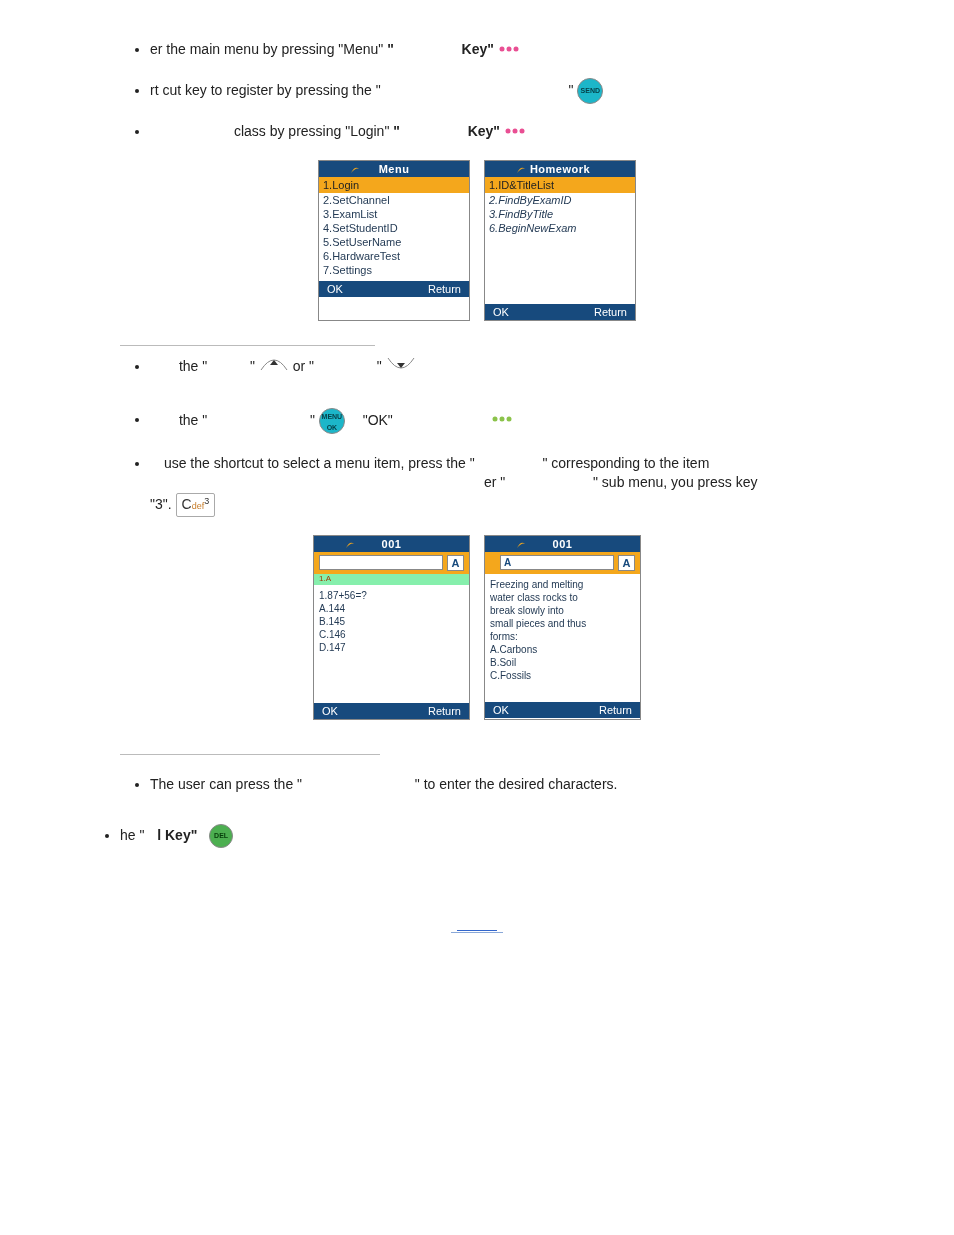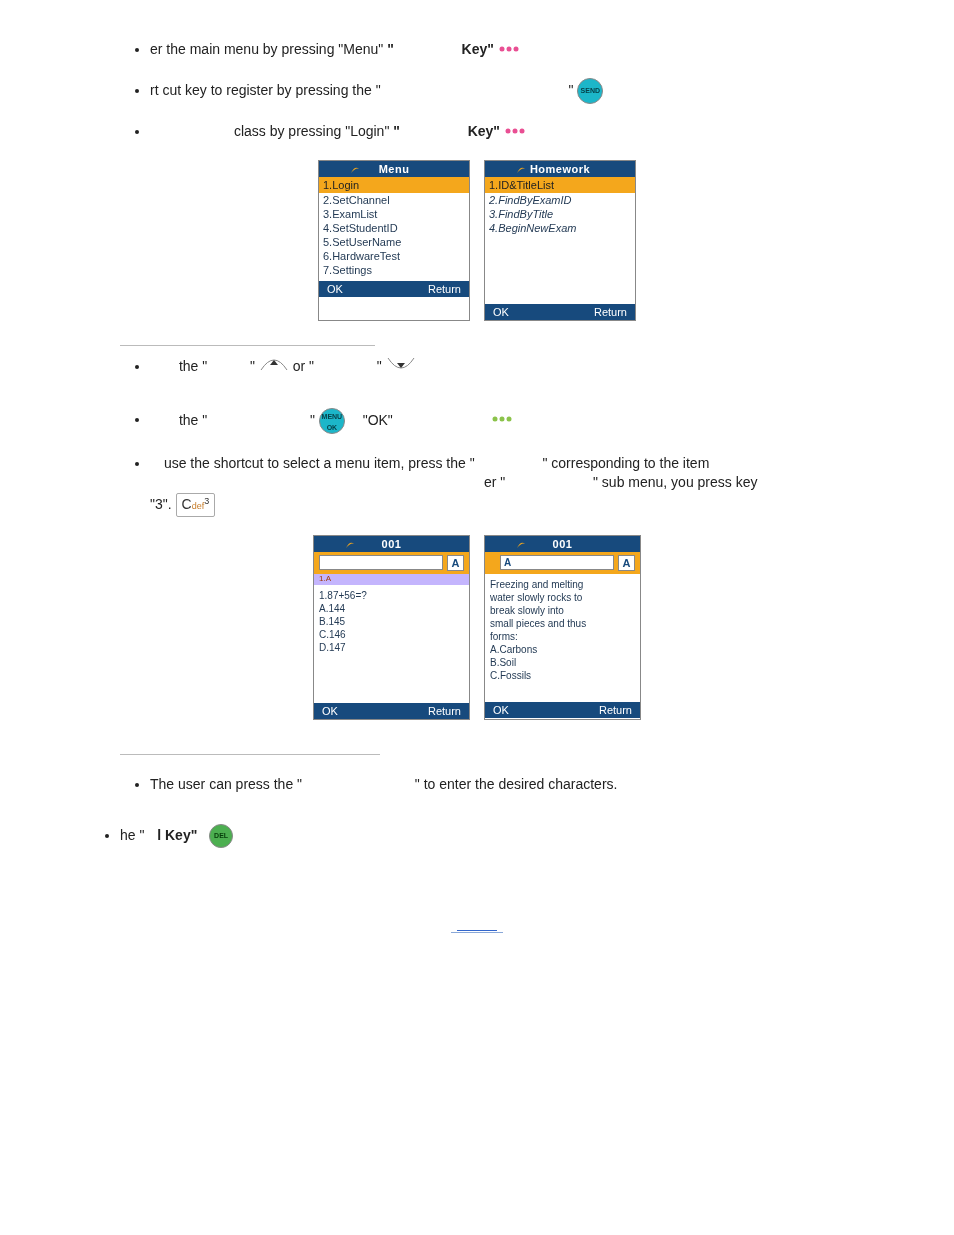"4.BeginNewExam" div { text: 4.BeginNewExam -> 6.BeginNewExam }
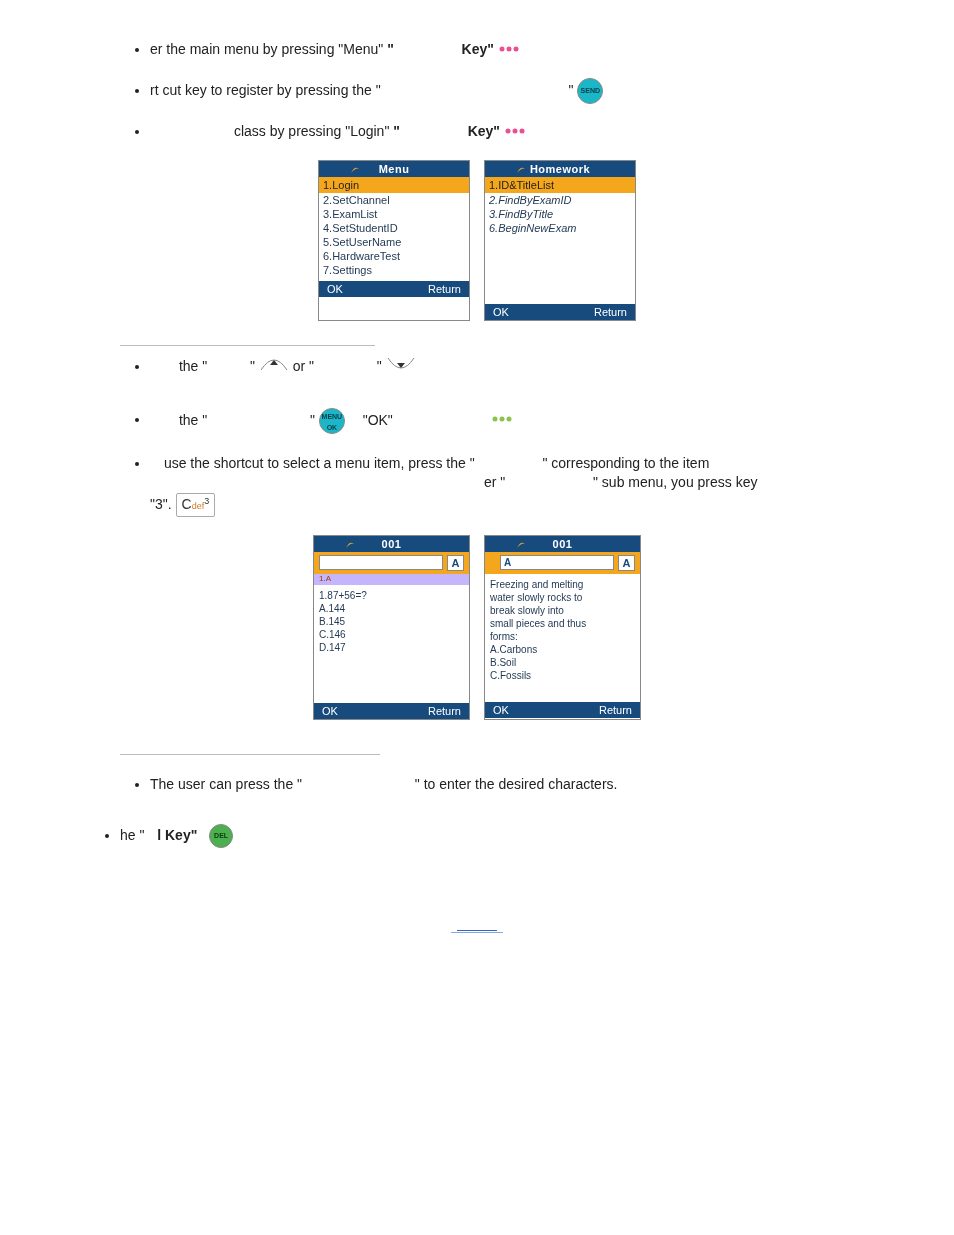"1.A" .device .subline { background: #c4b5fd -> #86efac }
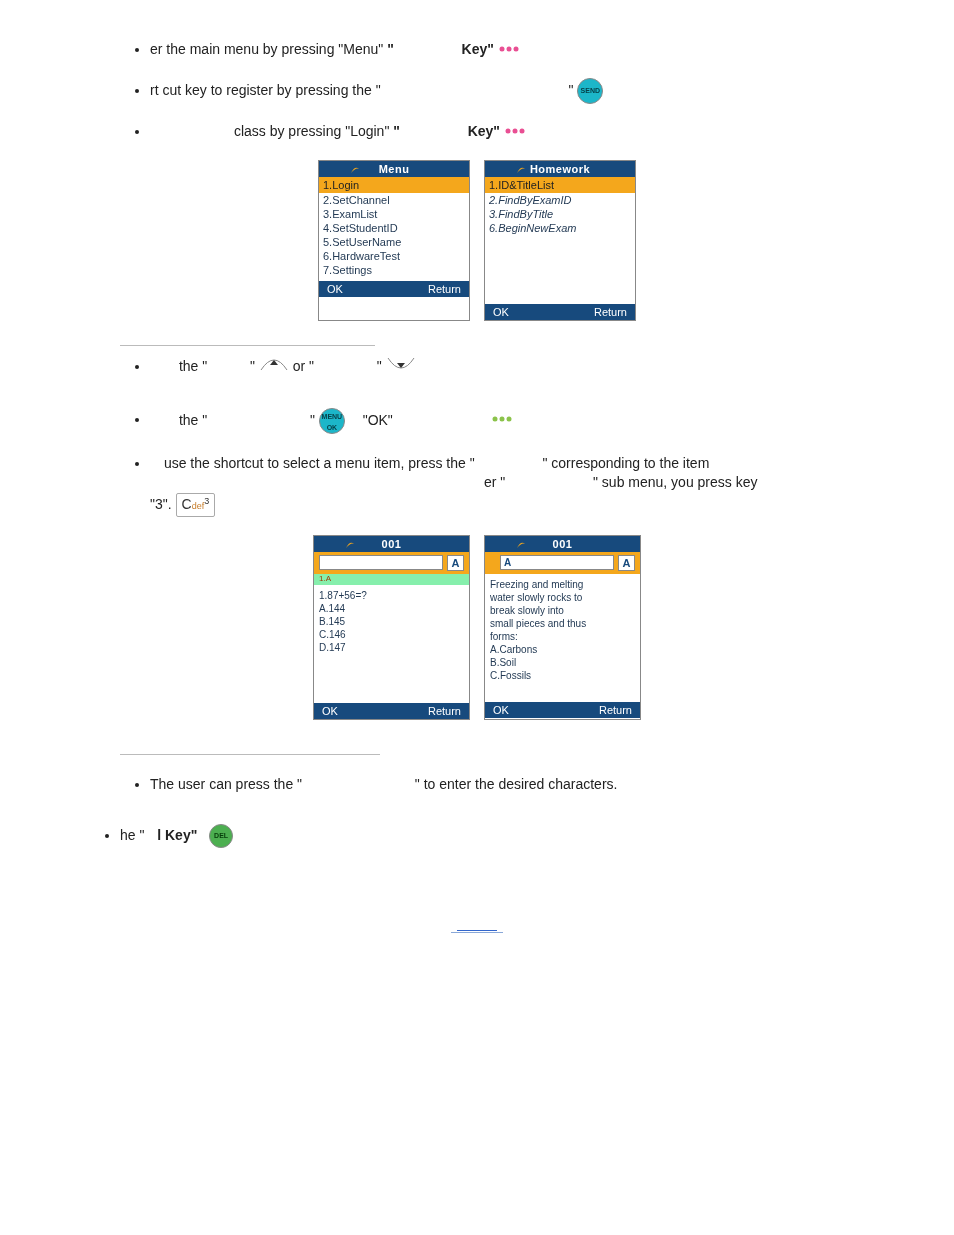"water slowly rocks to" div { text: slowly -> class }
